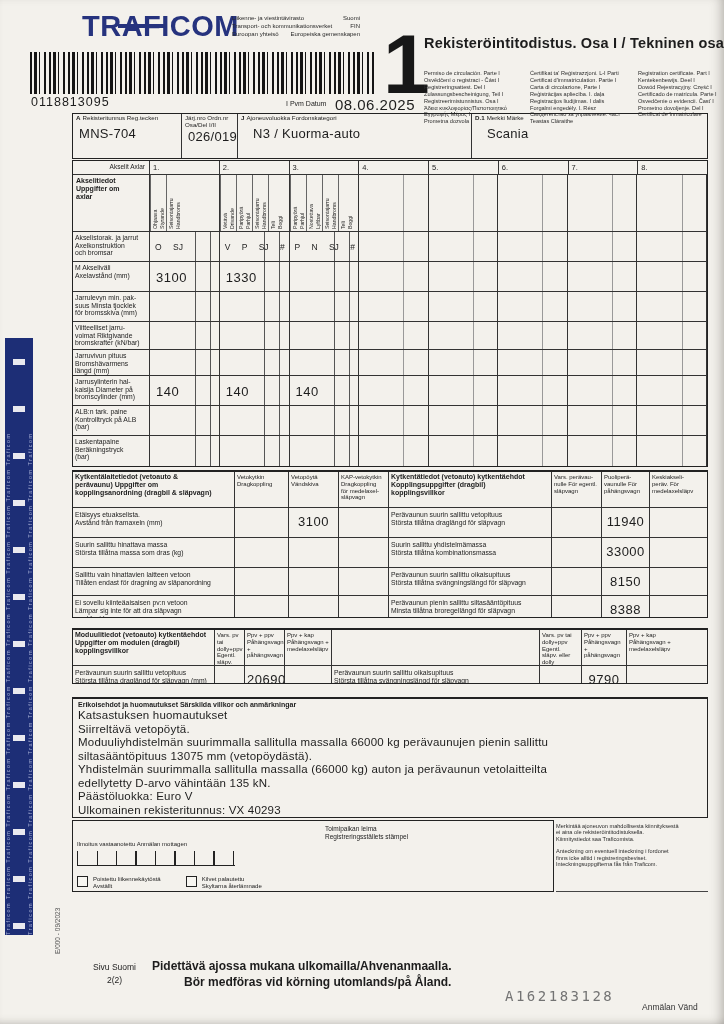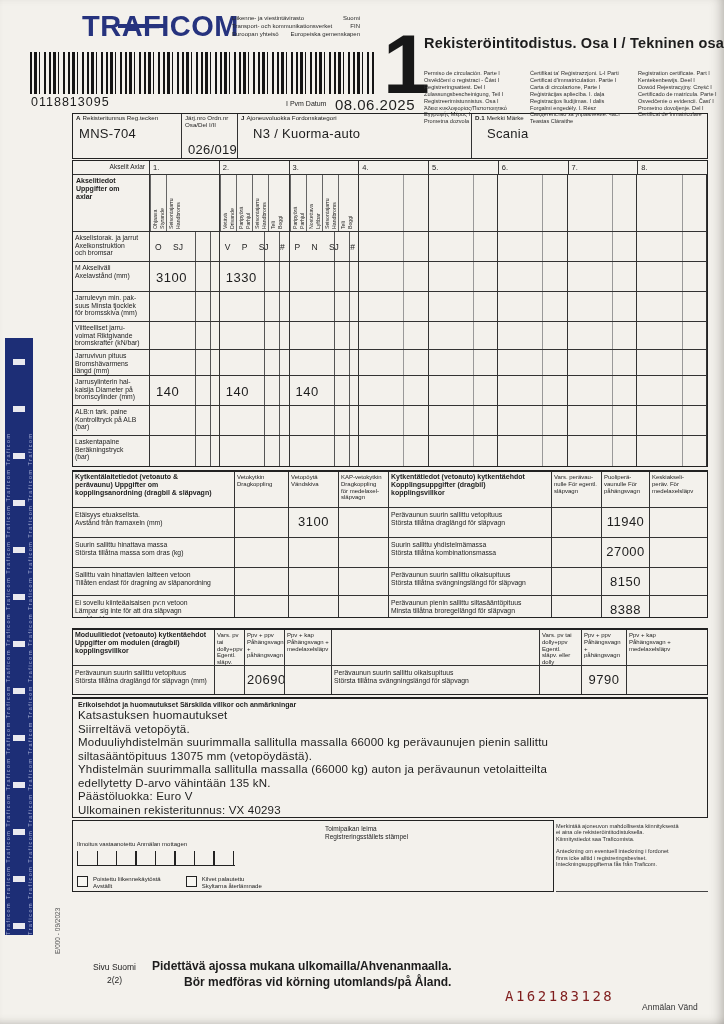"026/019" div.fvalue { margin-top: 13px -> 0 }
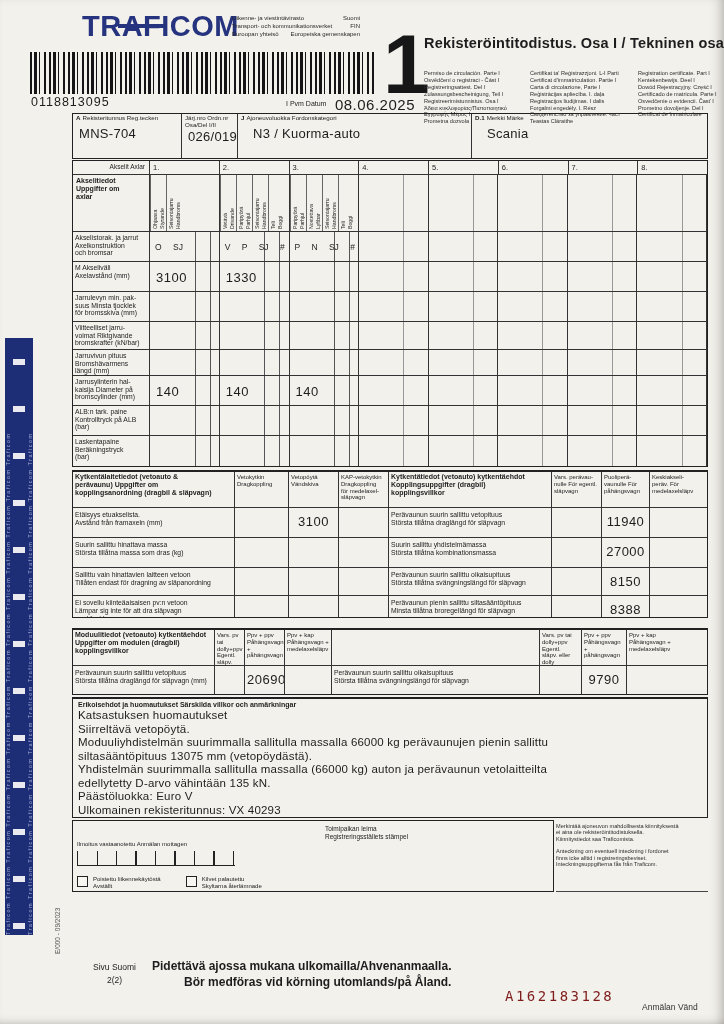"27000" div.kc { text: 27000 -> 33000 }
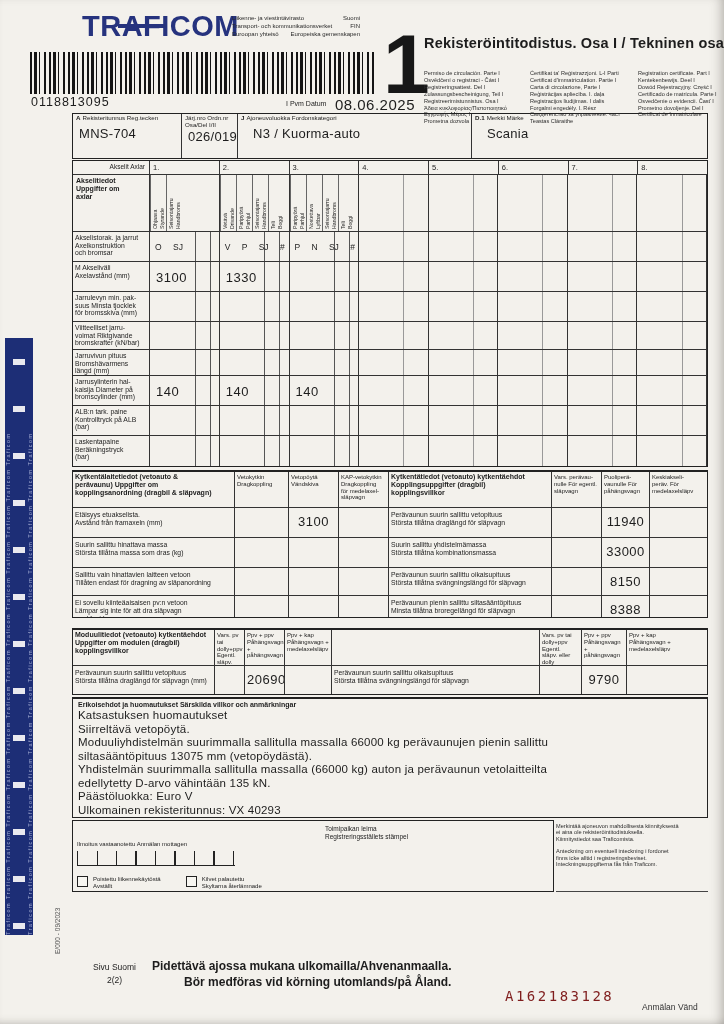"20690" .m-grid { height: 67px -> 56px }
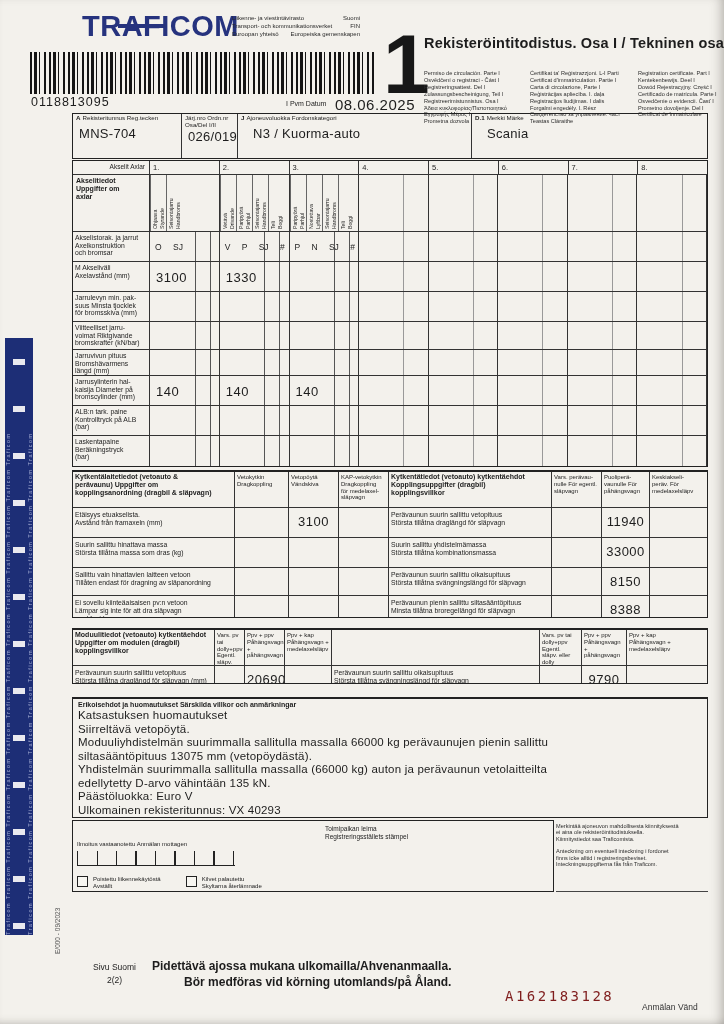"A162183128" .docnum { color: #7f1d1d -> #737373 }
